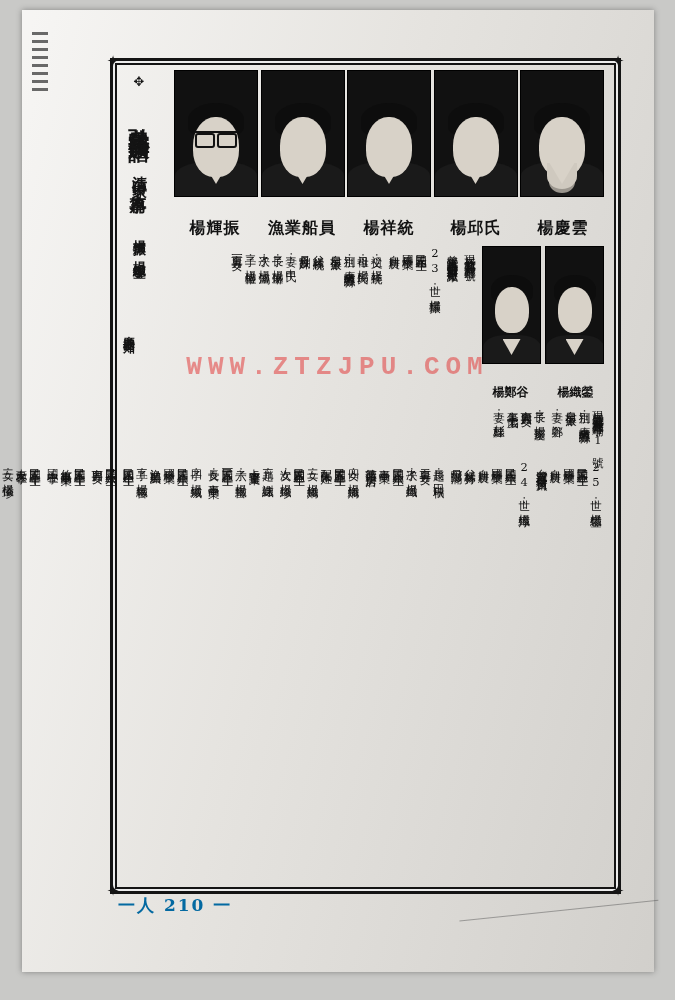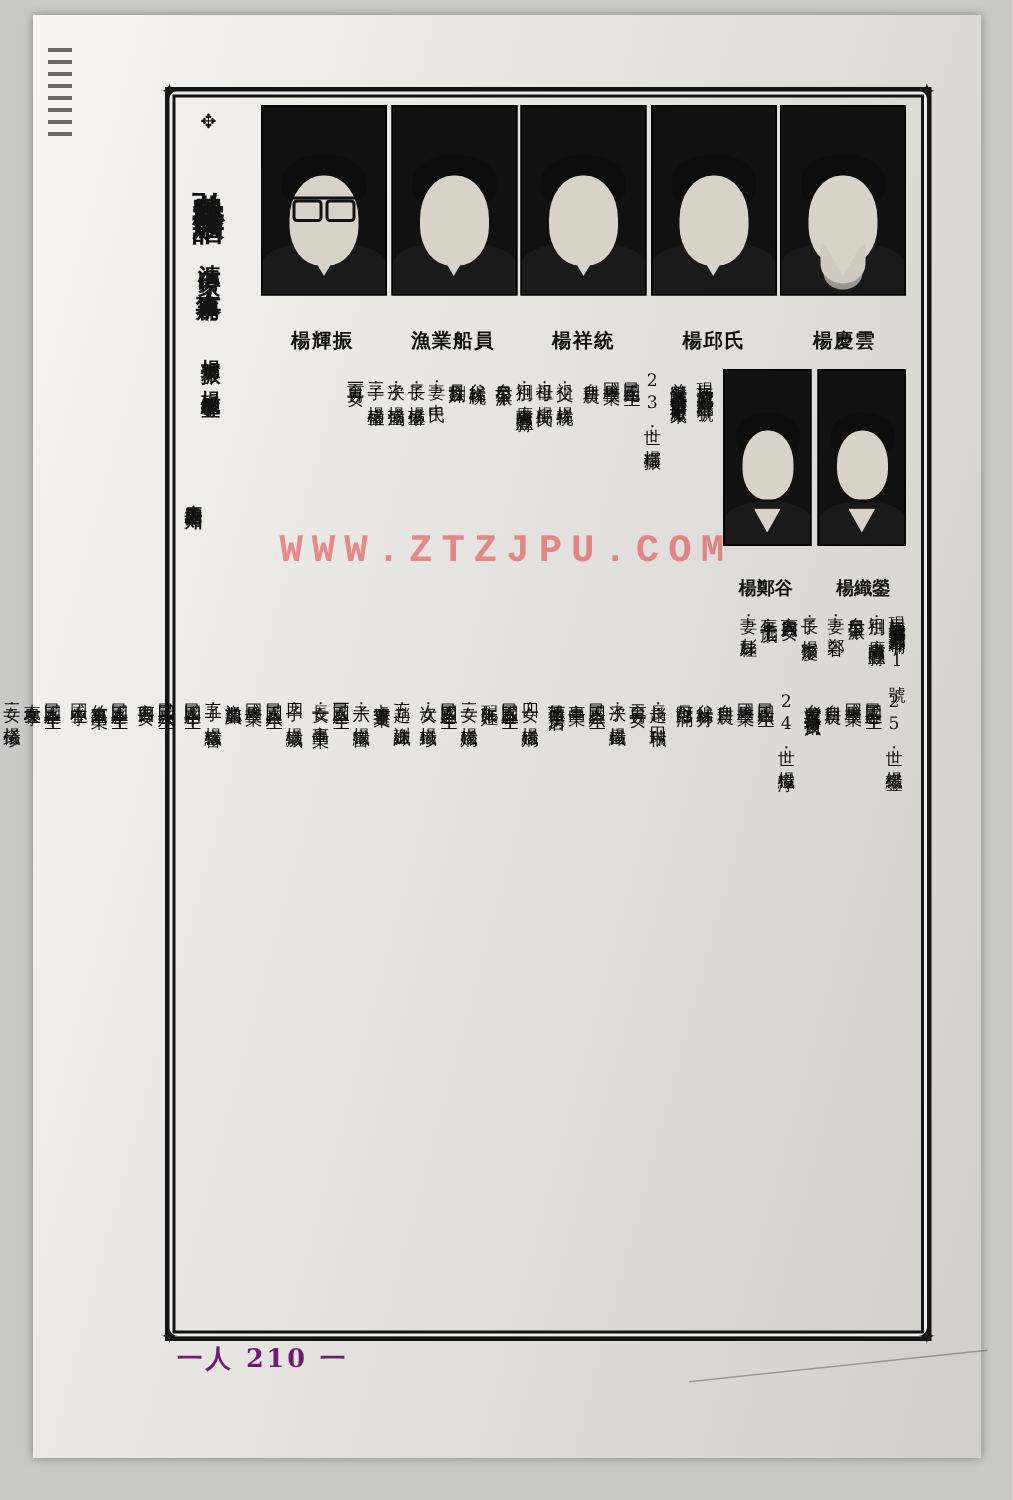"楊輝振" .cap { font-size: 13px -> 16px }
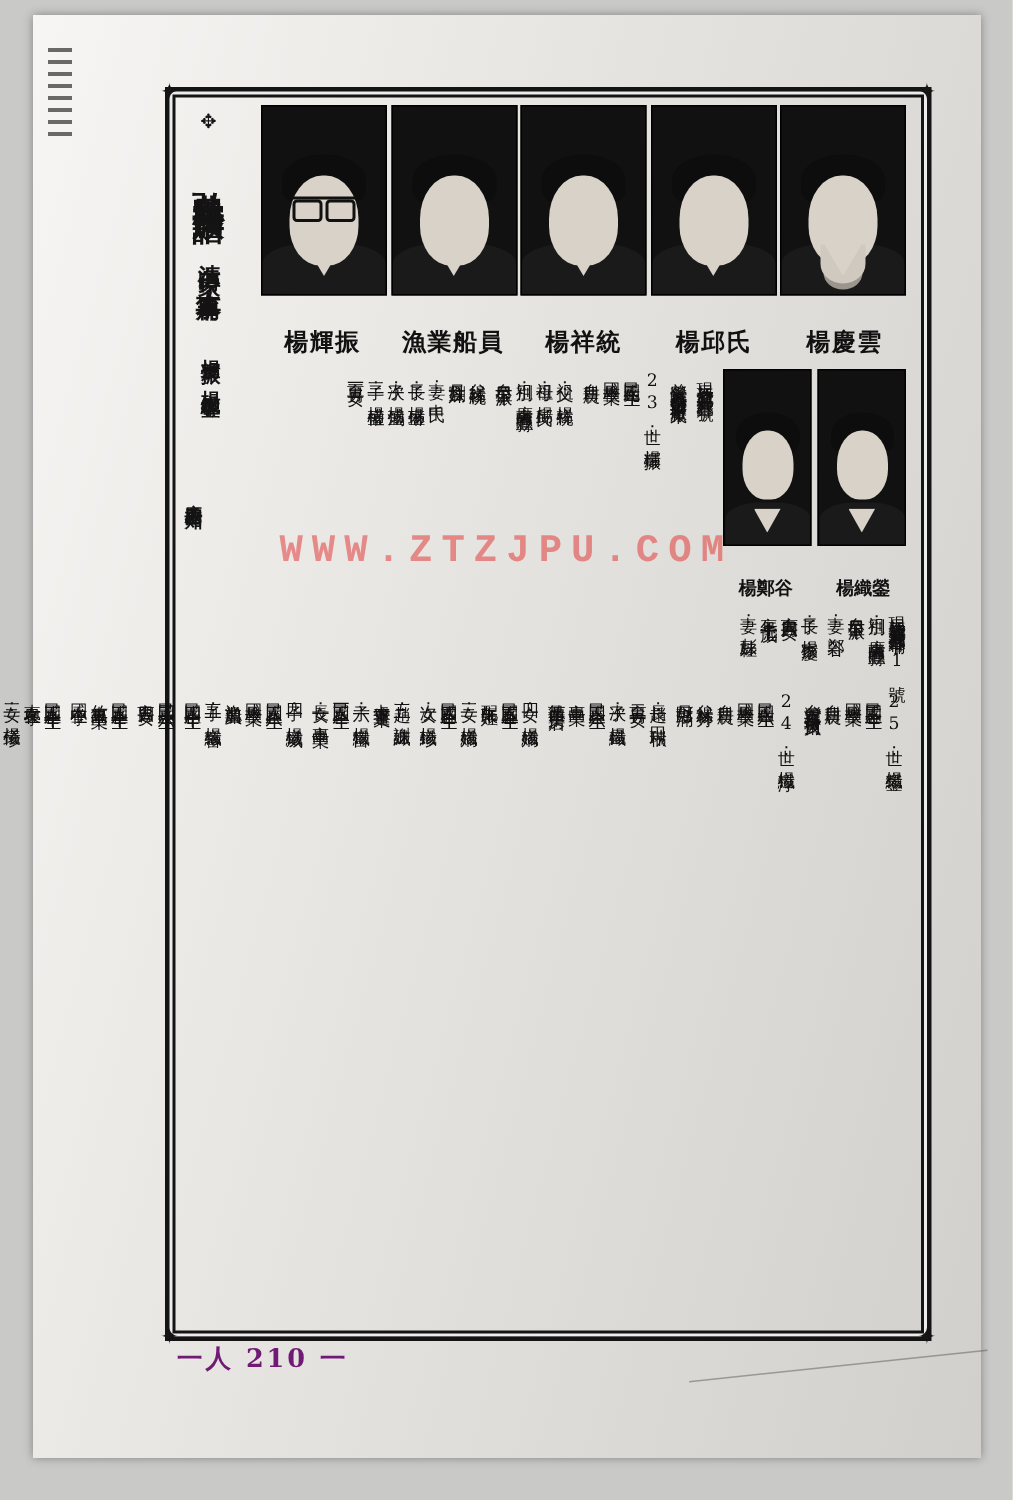"一人 210 一" .footer { color: #701a75 -> #0369a1 }
